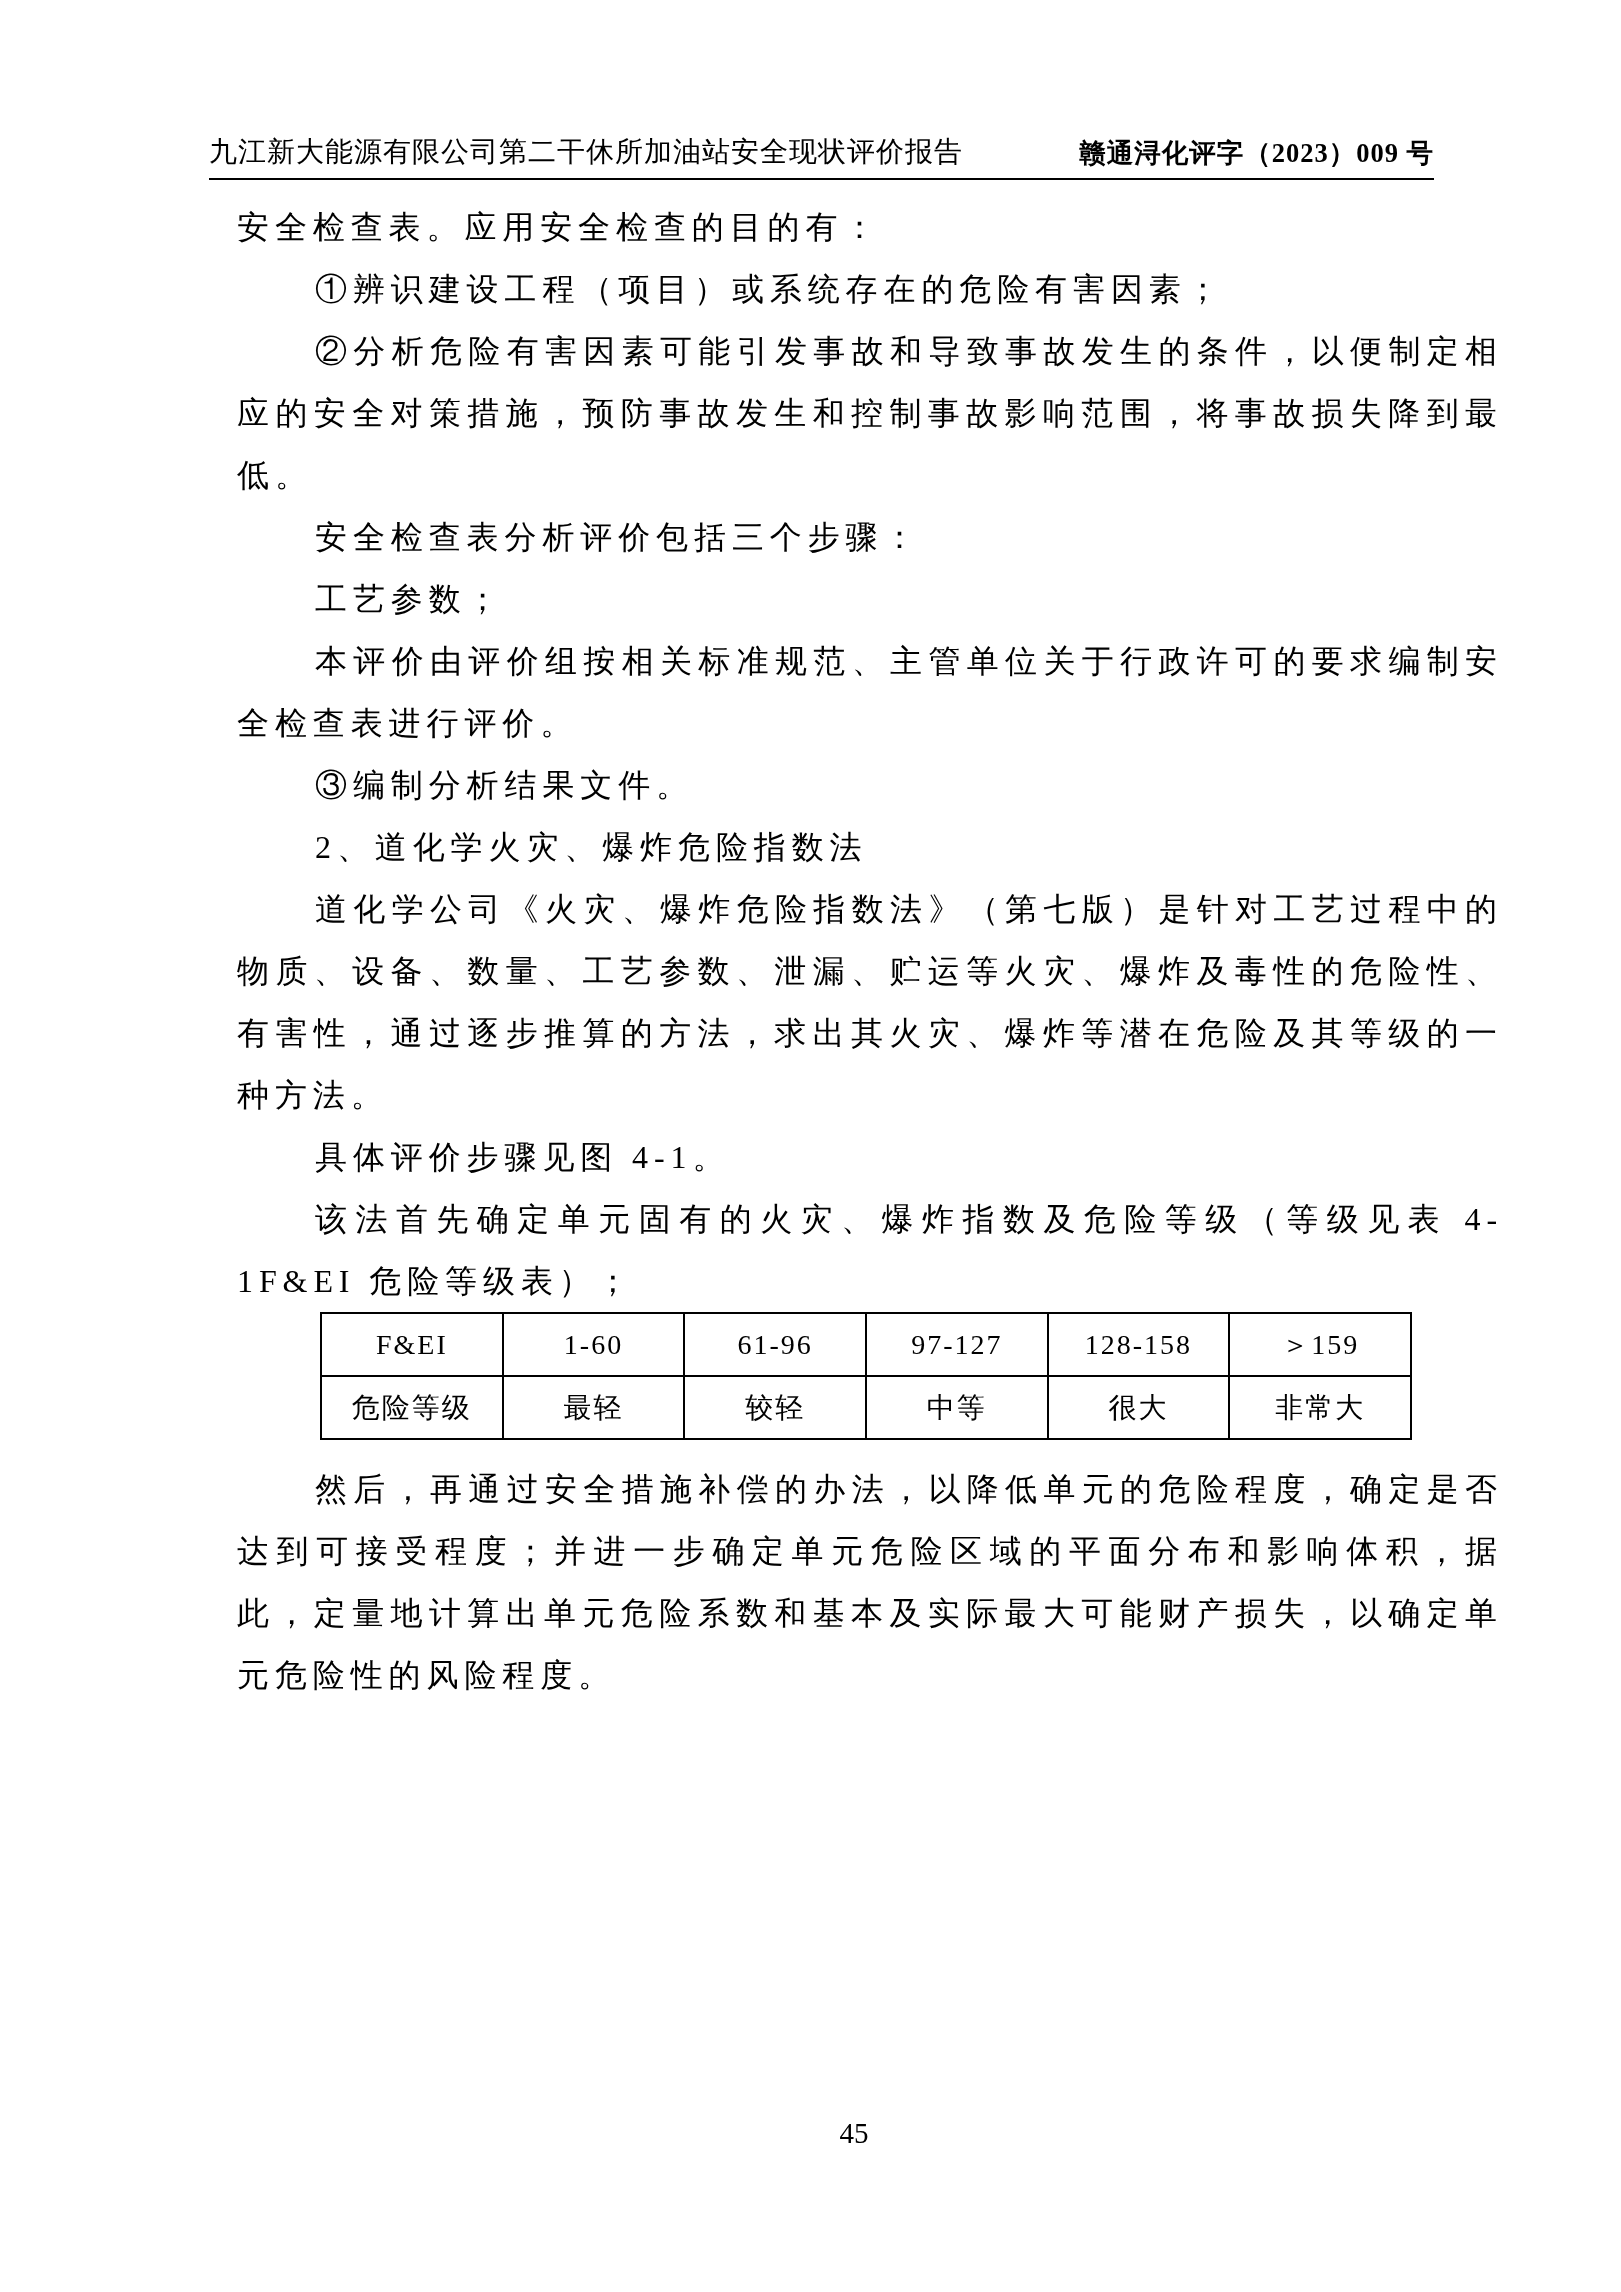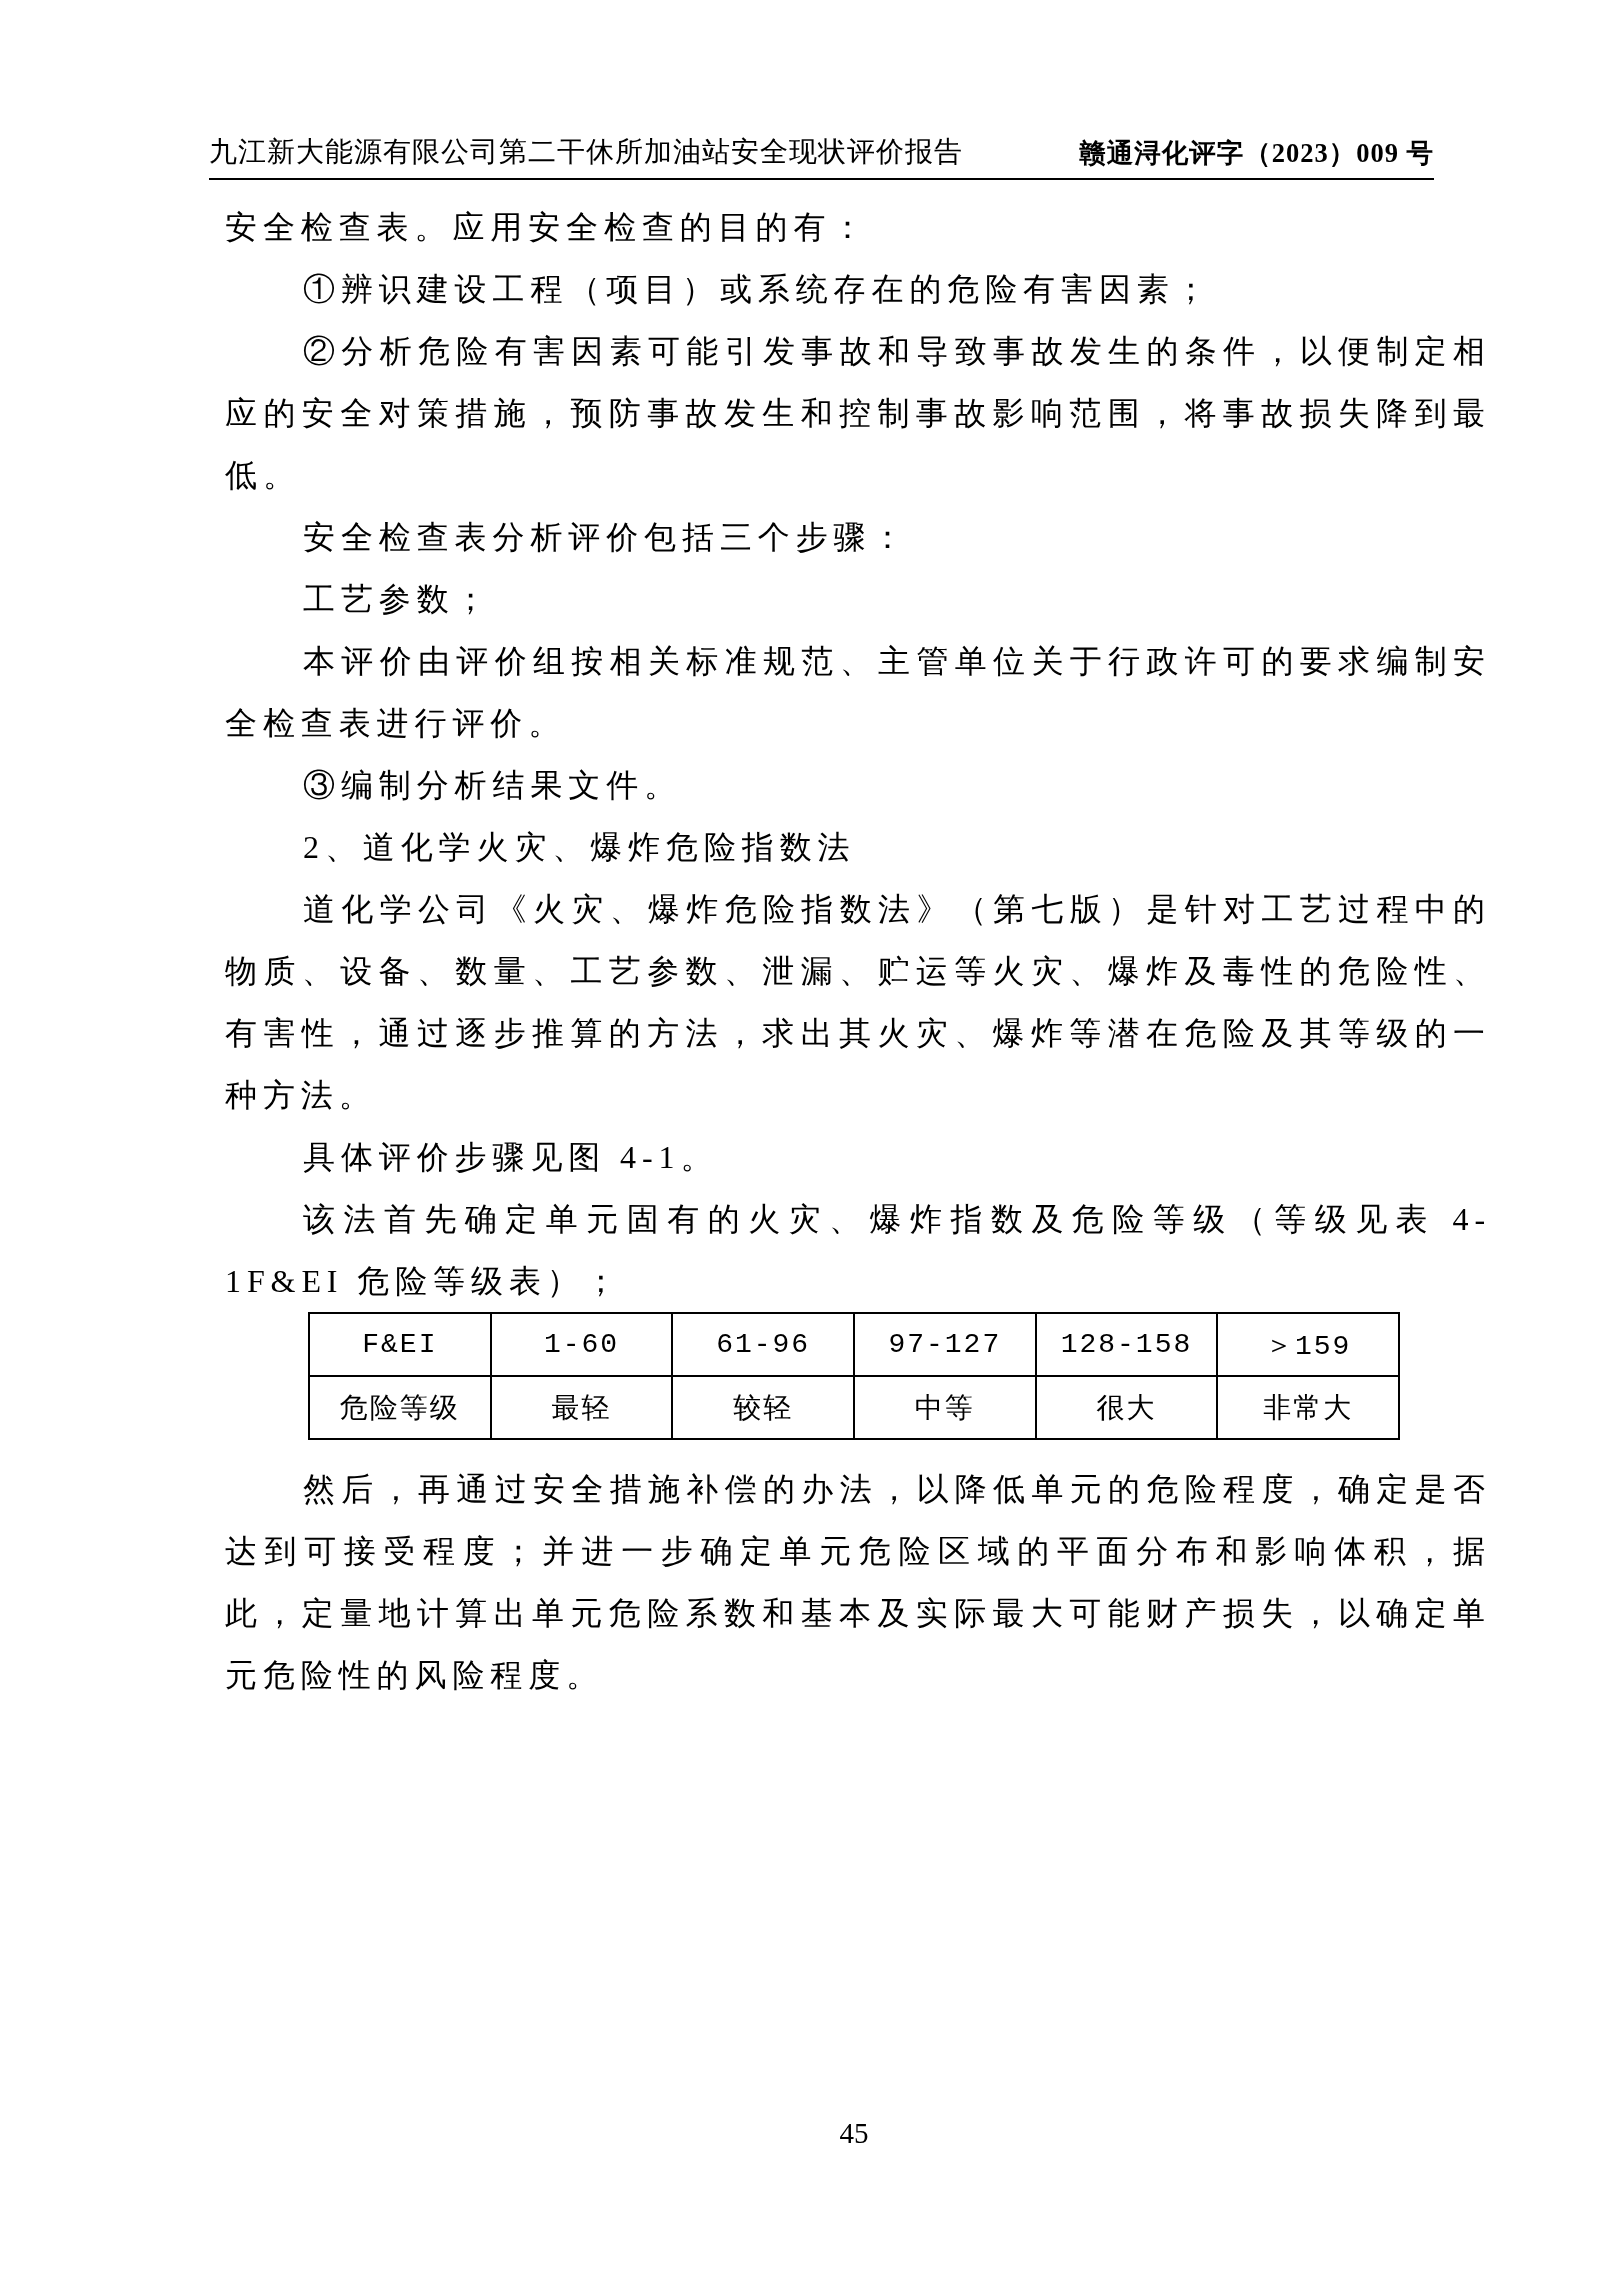"安全检查表。应用安全检查的目的有：" .body-text { left: 225px -> 237px }
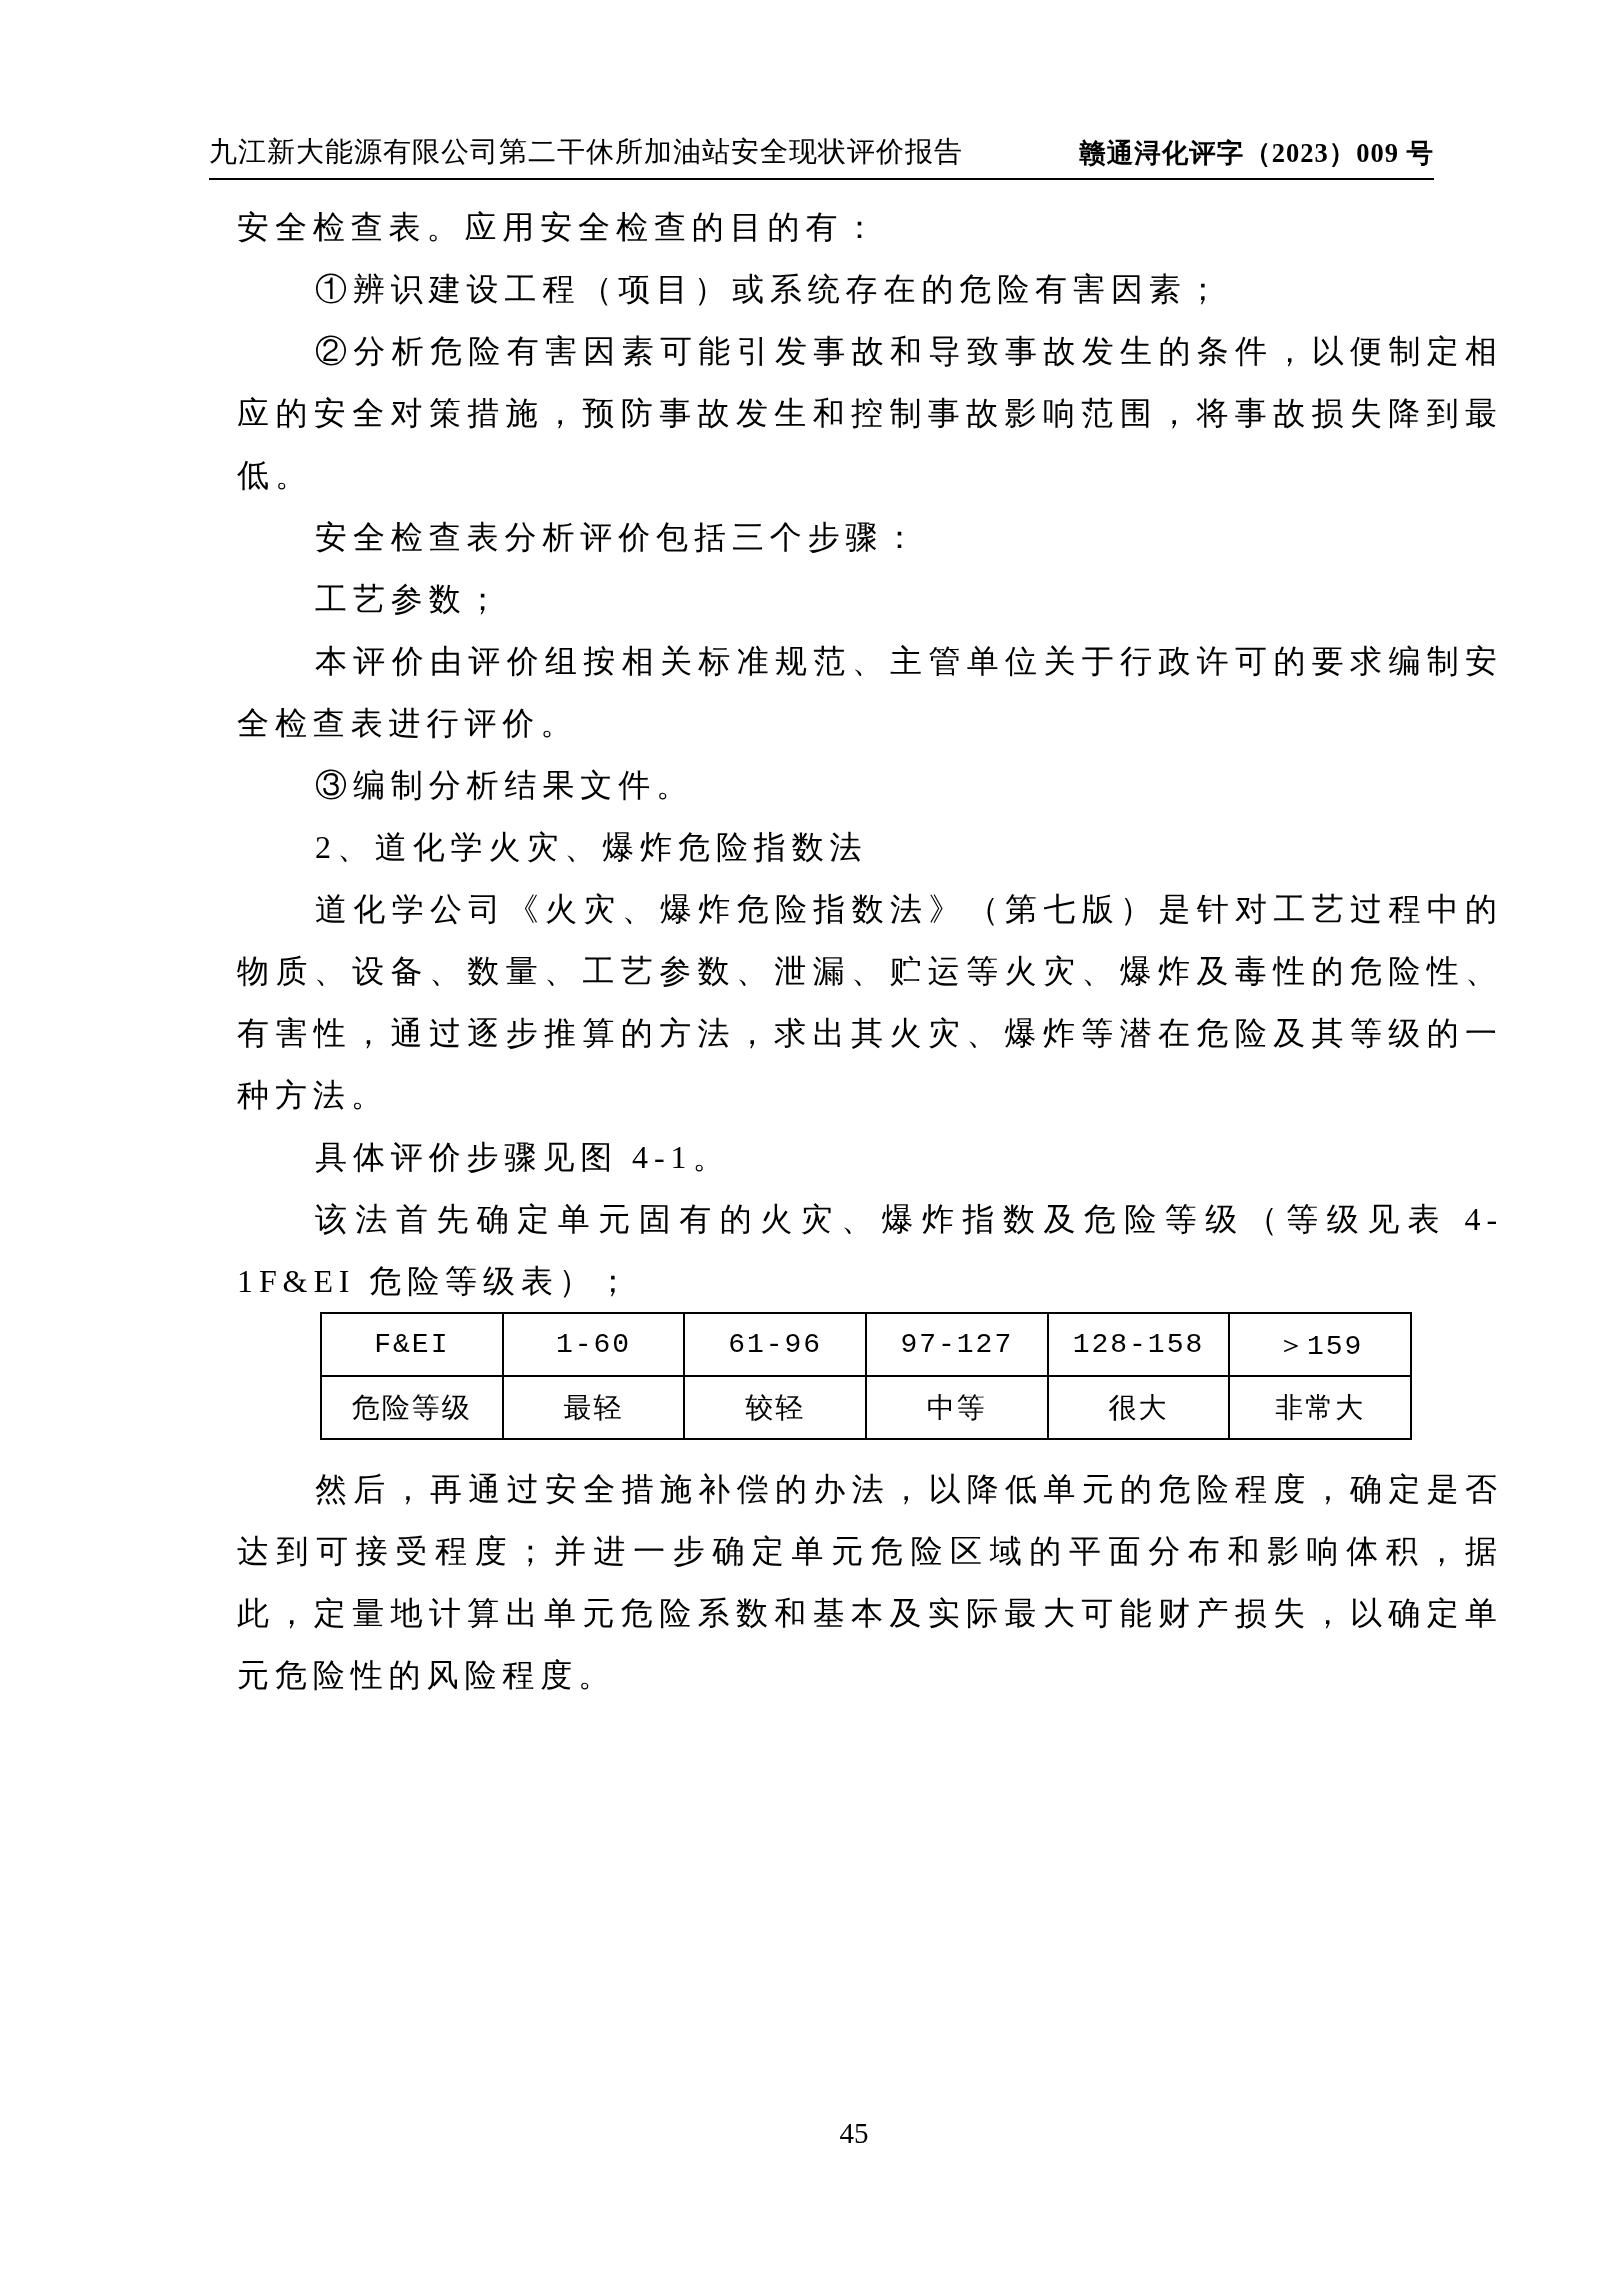"F&EI" table.fei-table td { font-family: Liberation Mono, monospace -> none }
